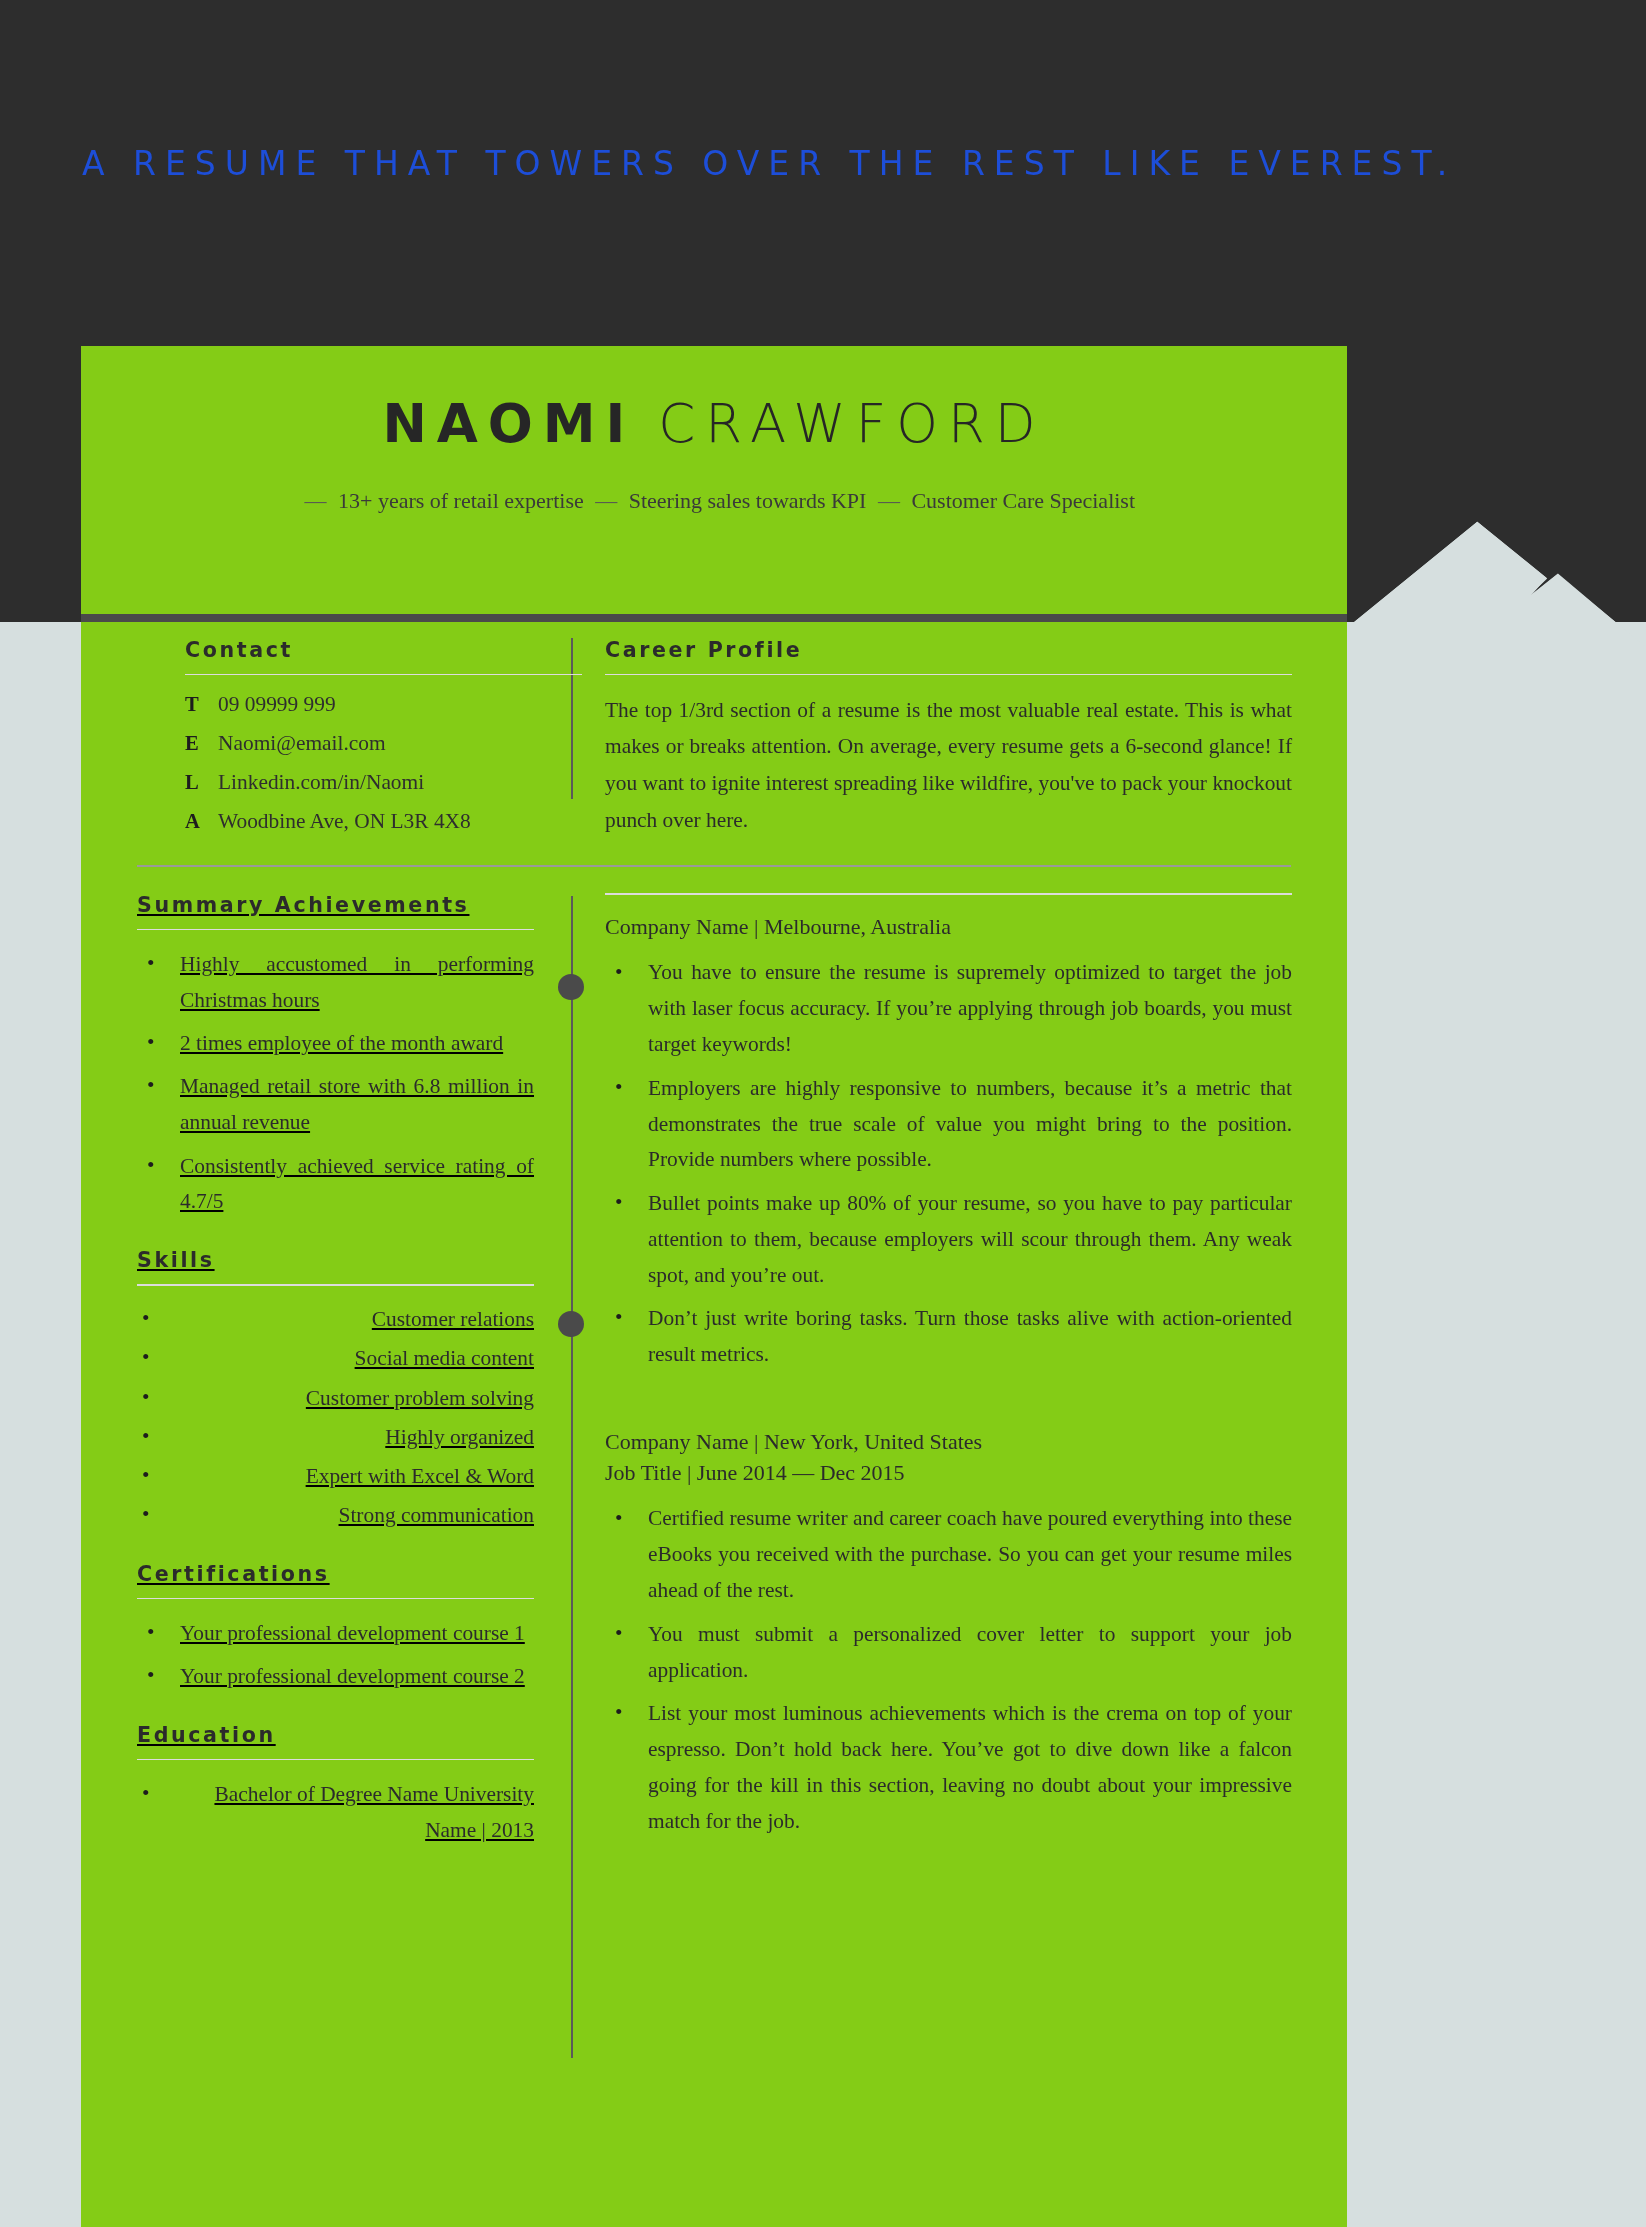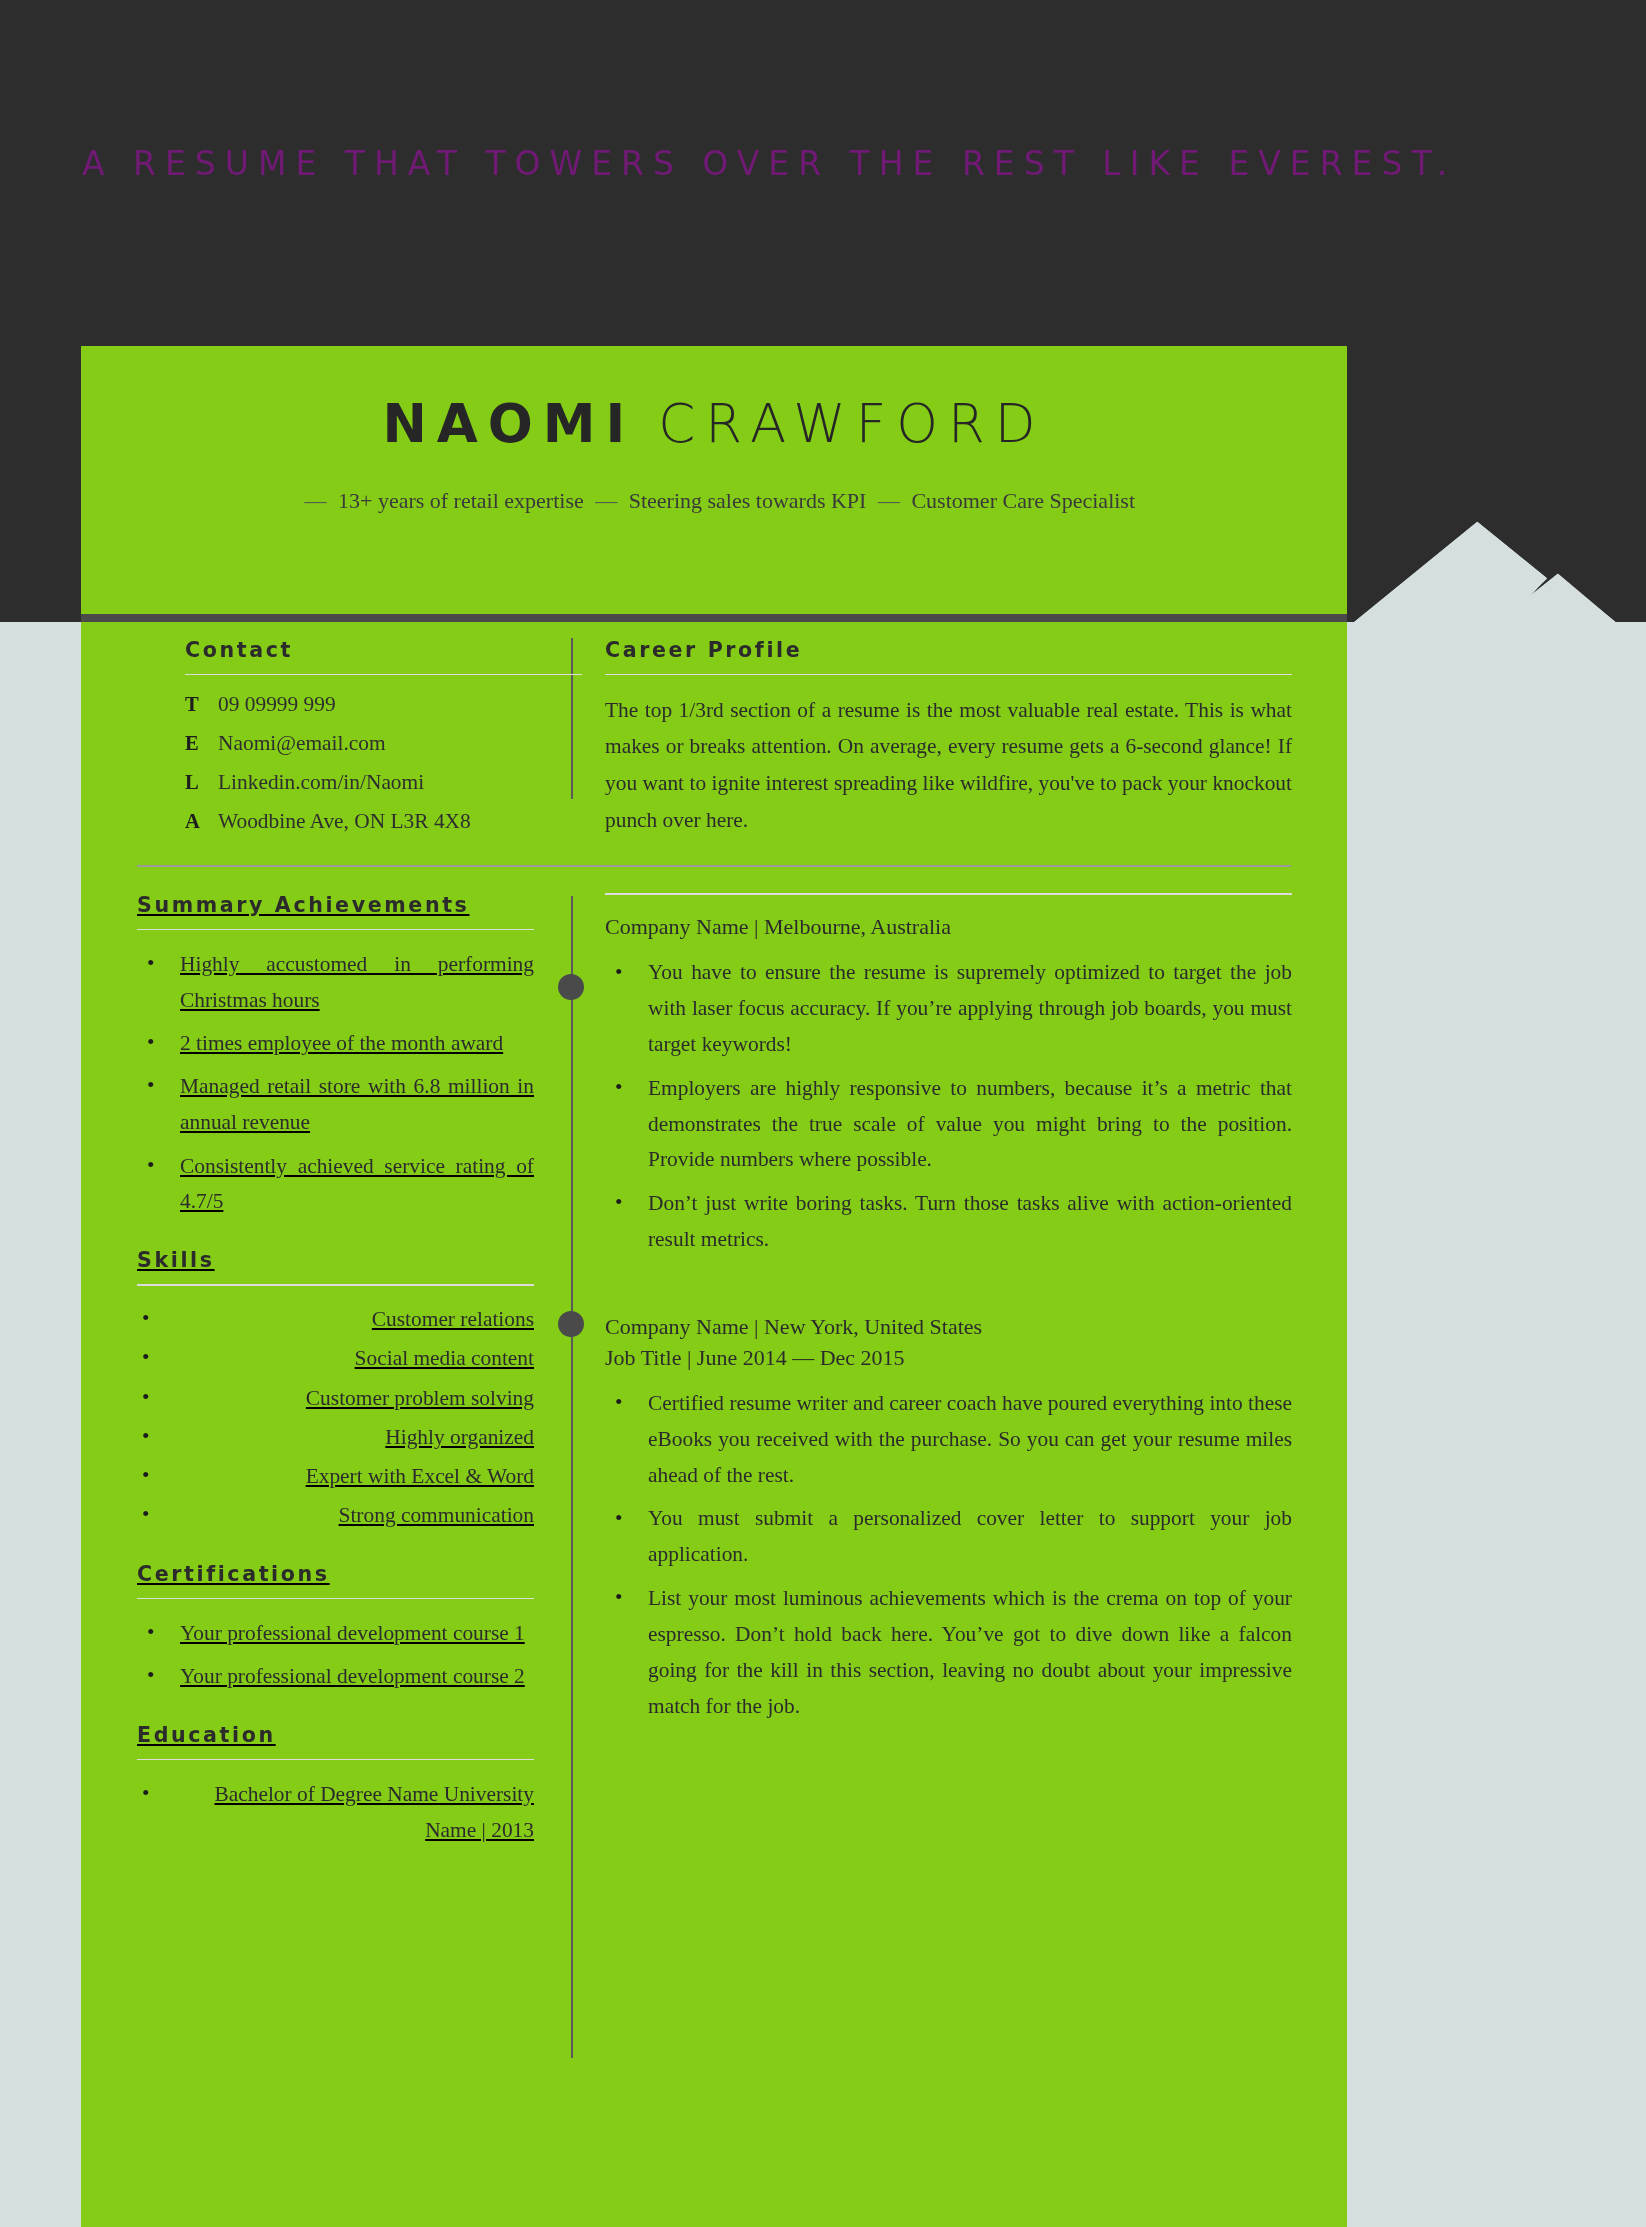"A RESUME THAT TOWERS OVER" .tagline { color: #701a75 -> #1d4ed8 }
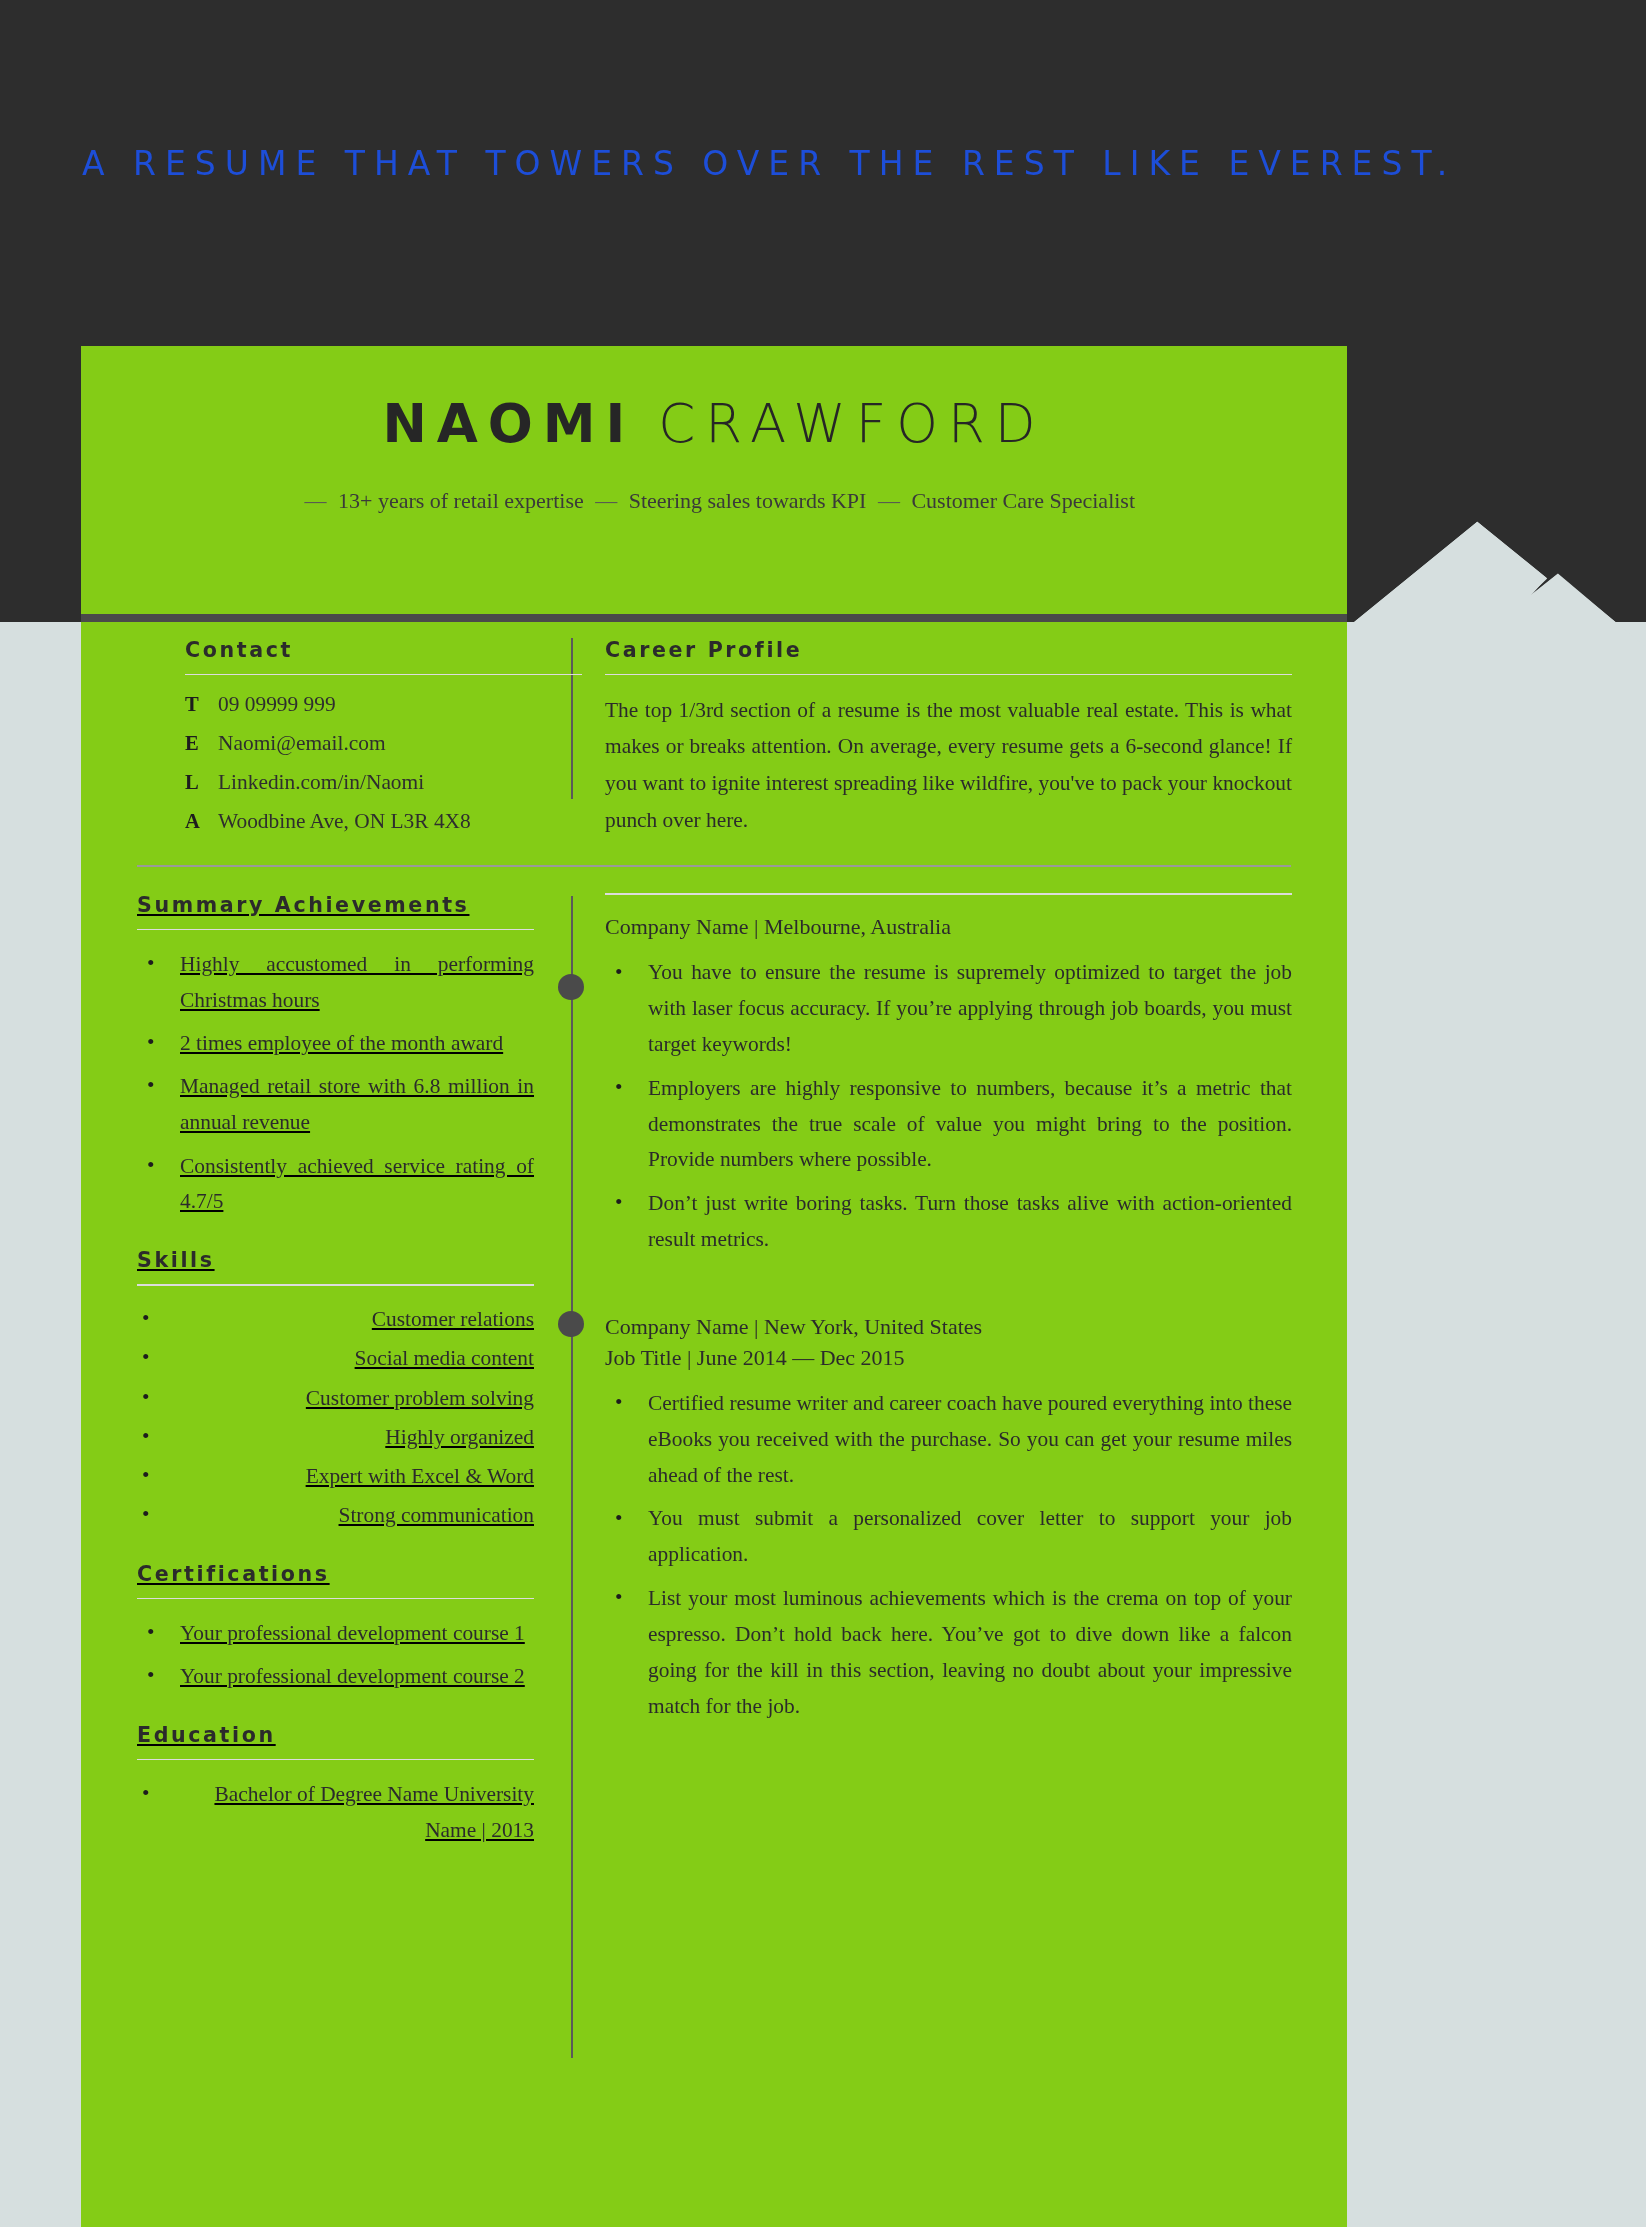"Bullet points make up 80%" li { html: none -> <li>Bullet points make up 80% of your resume, so you have to pay particular attention to them, because employers will scour through them. Any weak spot, and you’re out.</li> }
